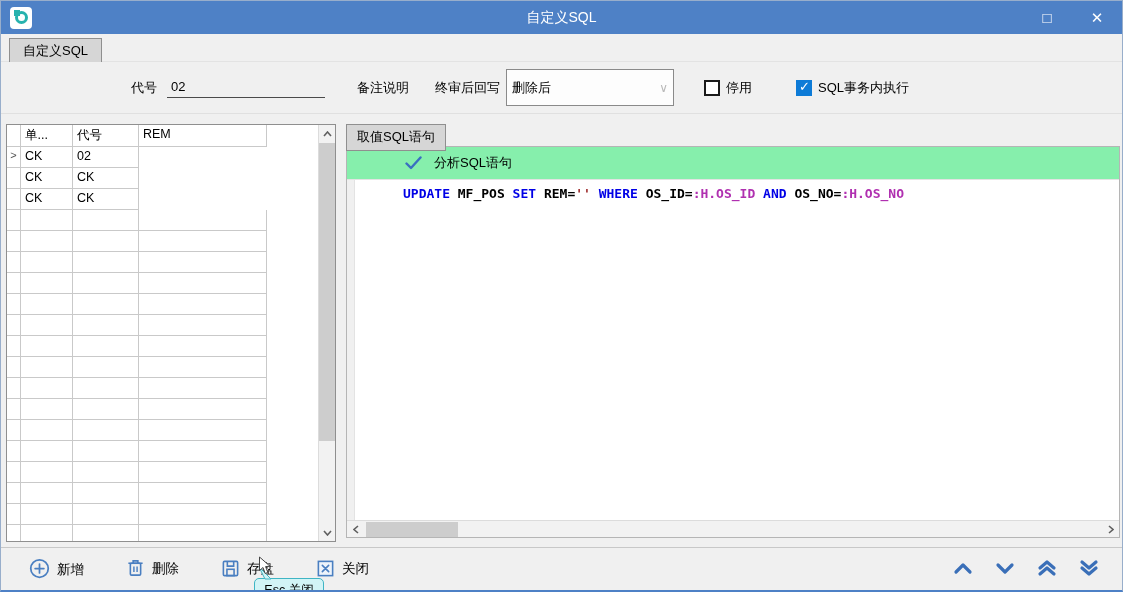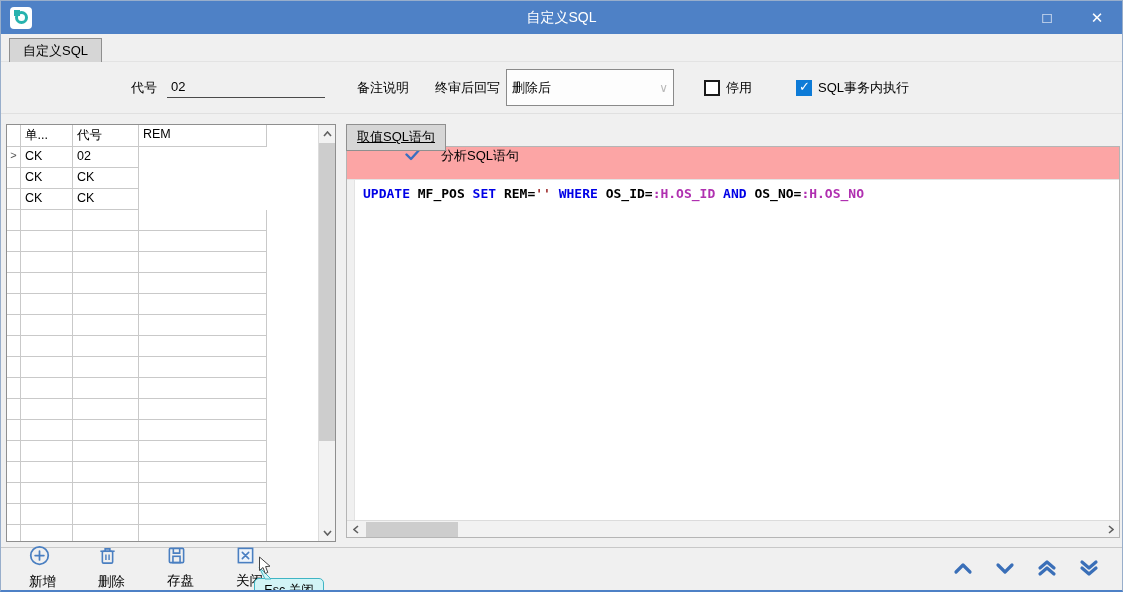"取值SQL语句" .sql-tab { text-decoration: underline -> none }
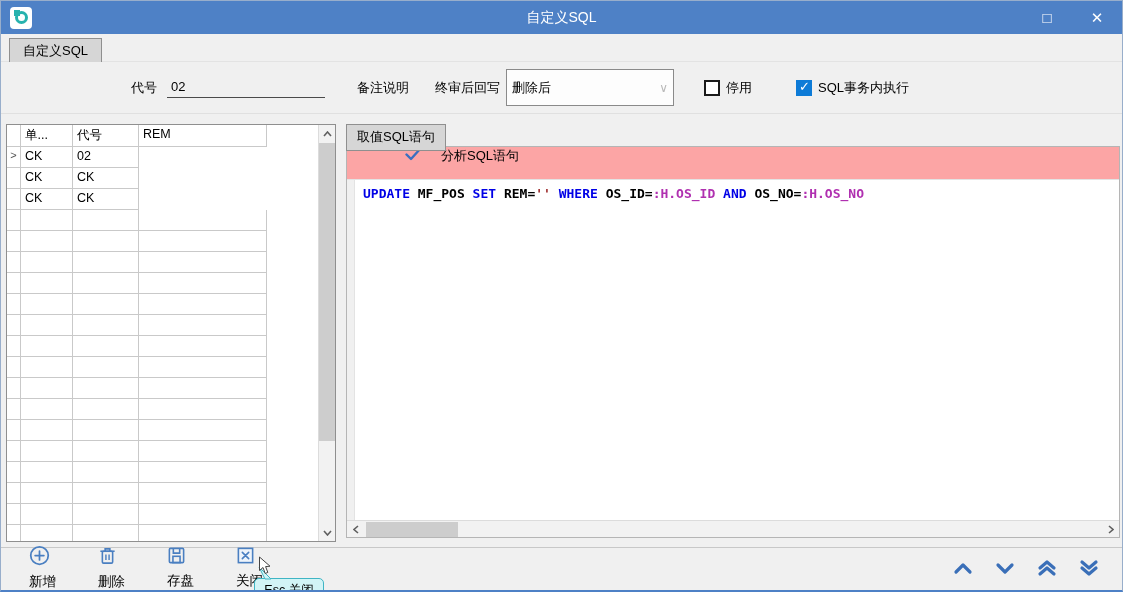"分析SQL语句" .analyze-bar { align-items: none -> center; background: #fca5a5 -> #86efac; gap: 19px -> 12px }
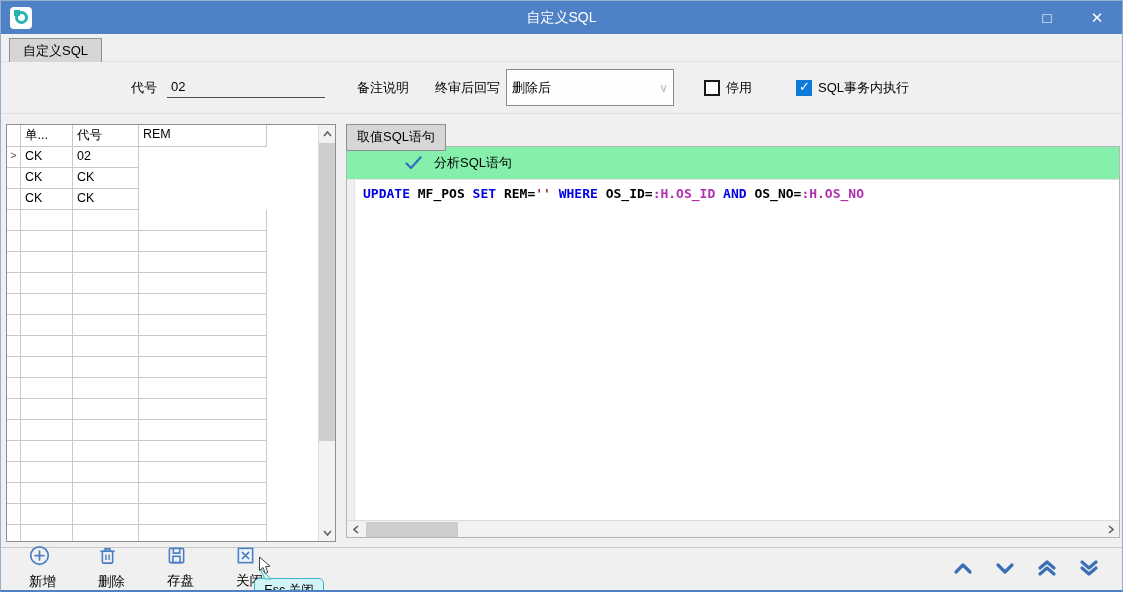"UPDATE MF_POS SET REM='' WHERE" .code { margin-left: none -> 40px }
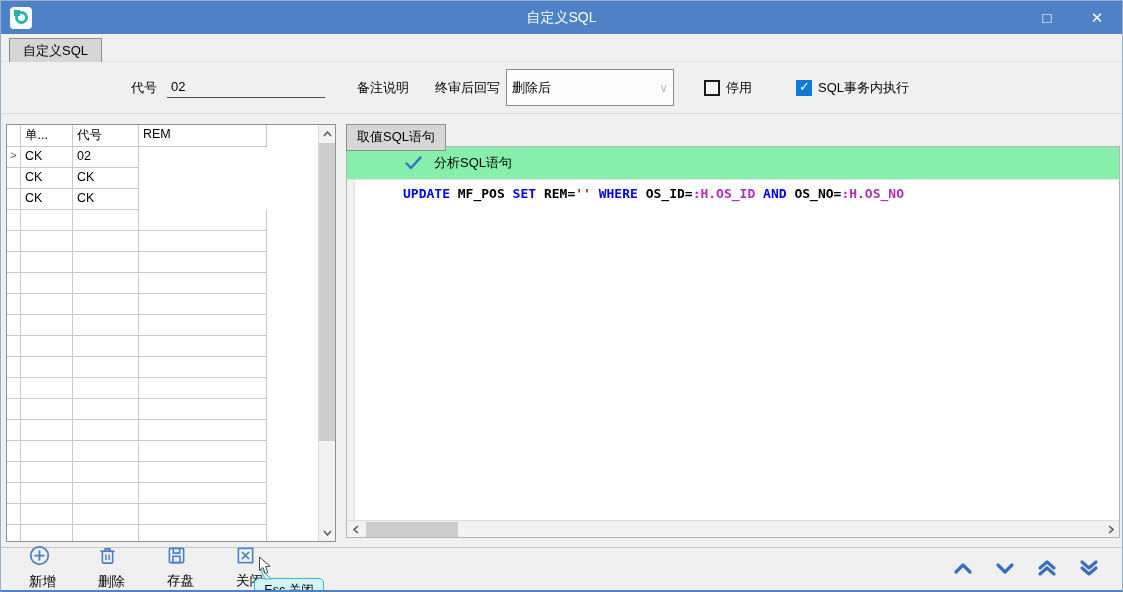"新增" .tb-btn { align-items: flex-start -> flex-end; flex-direction: column -> none }
